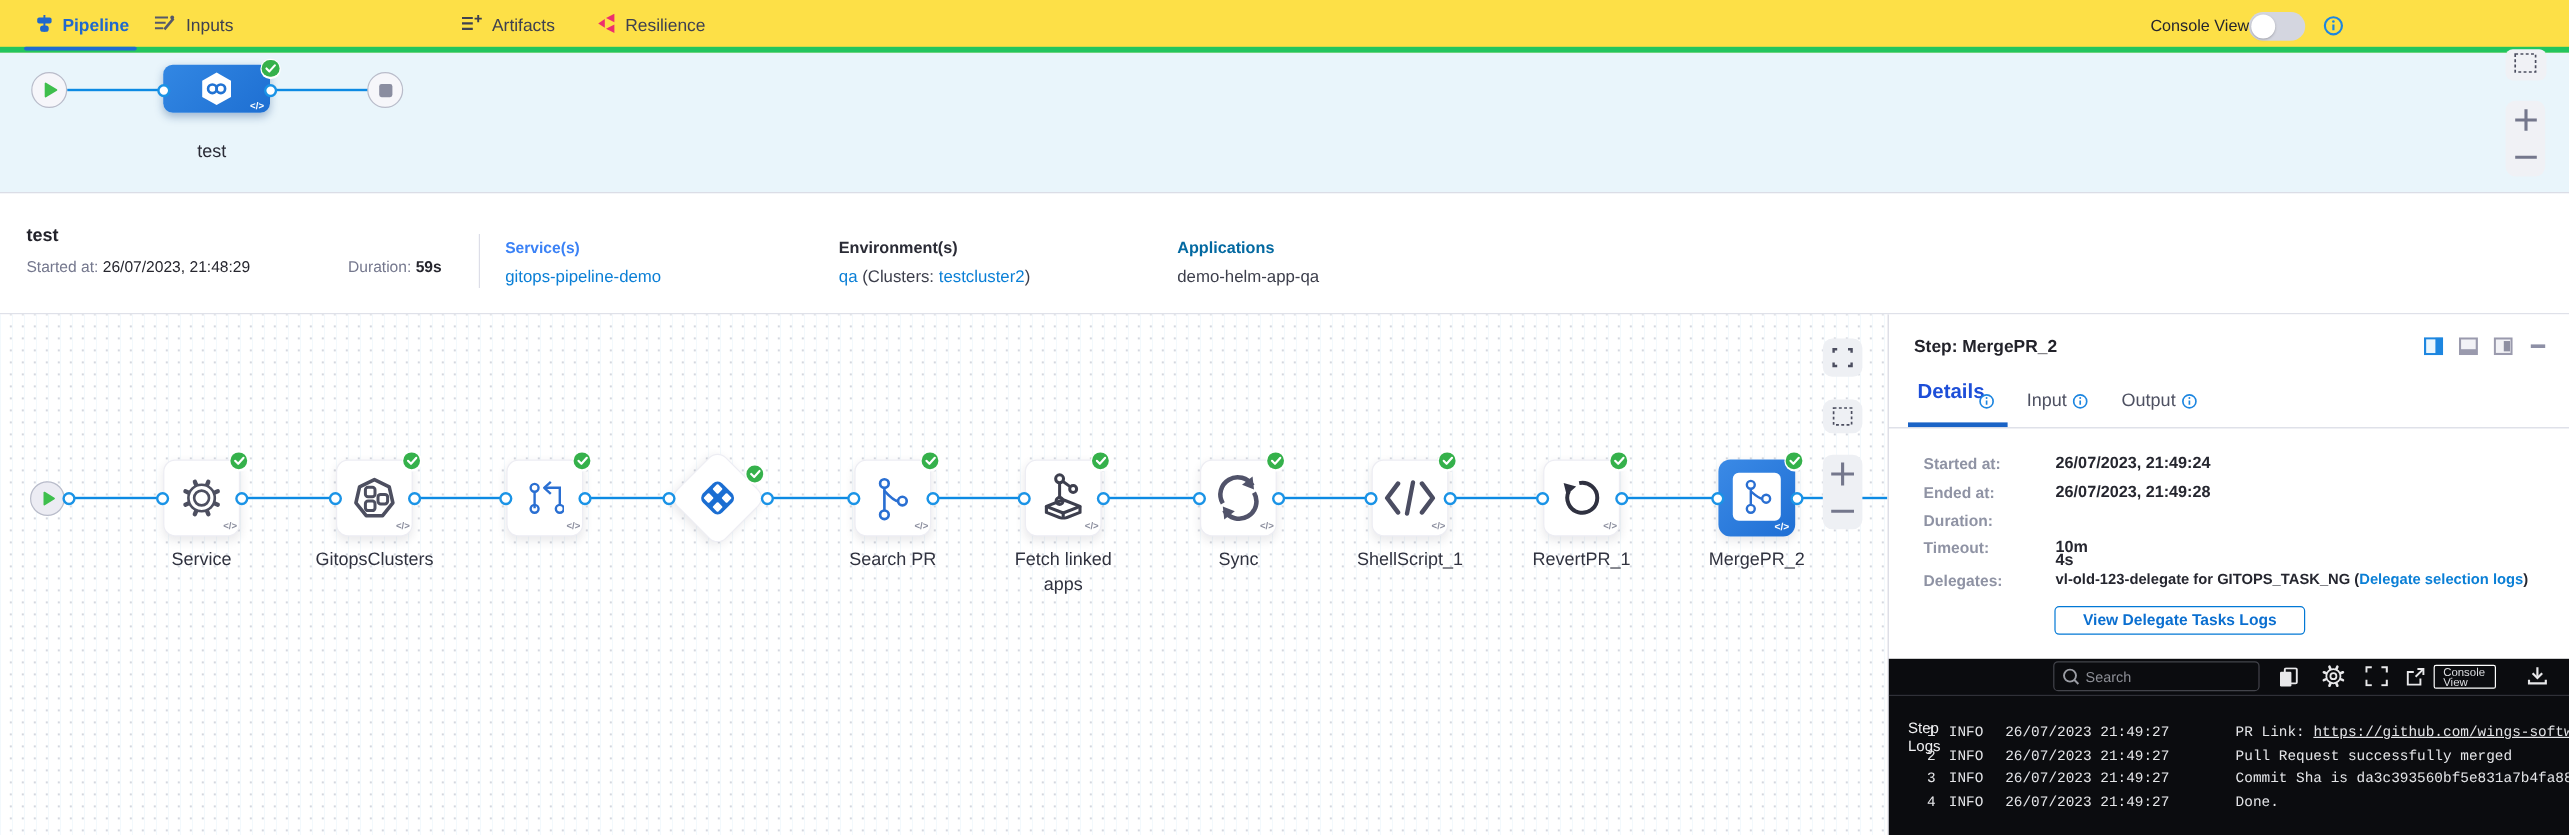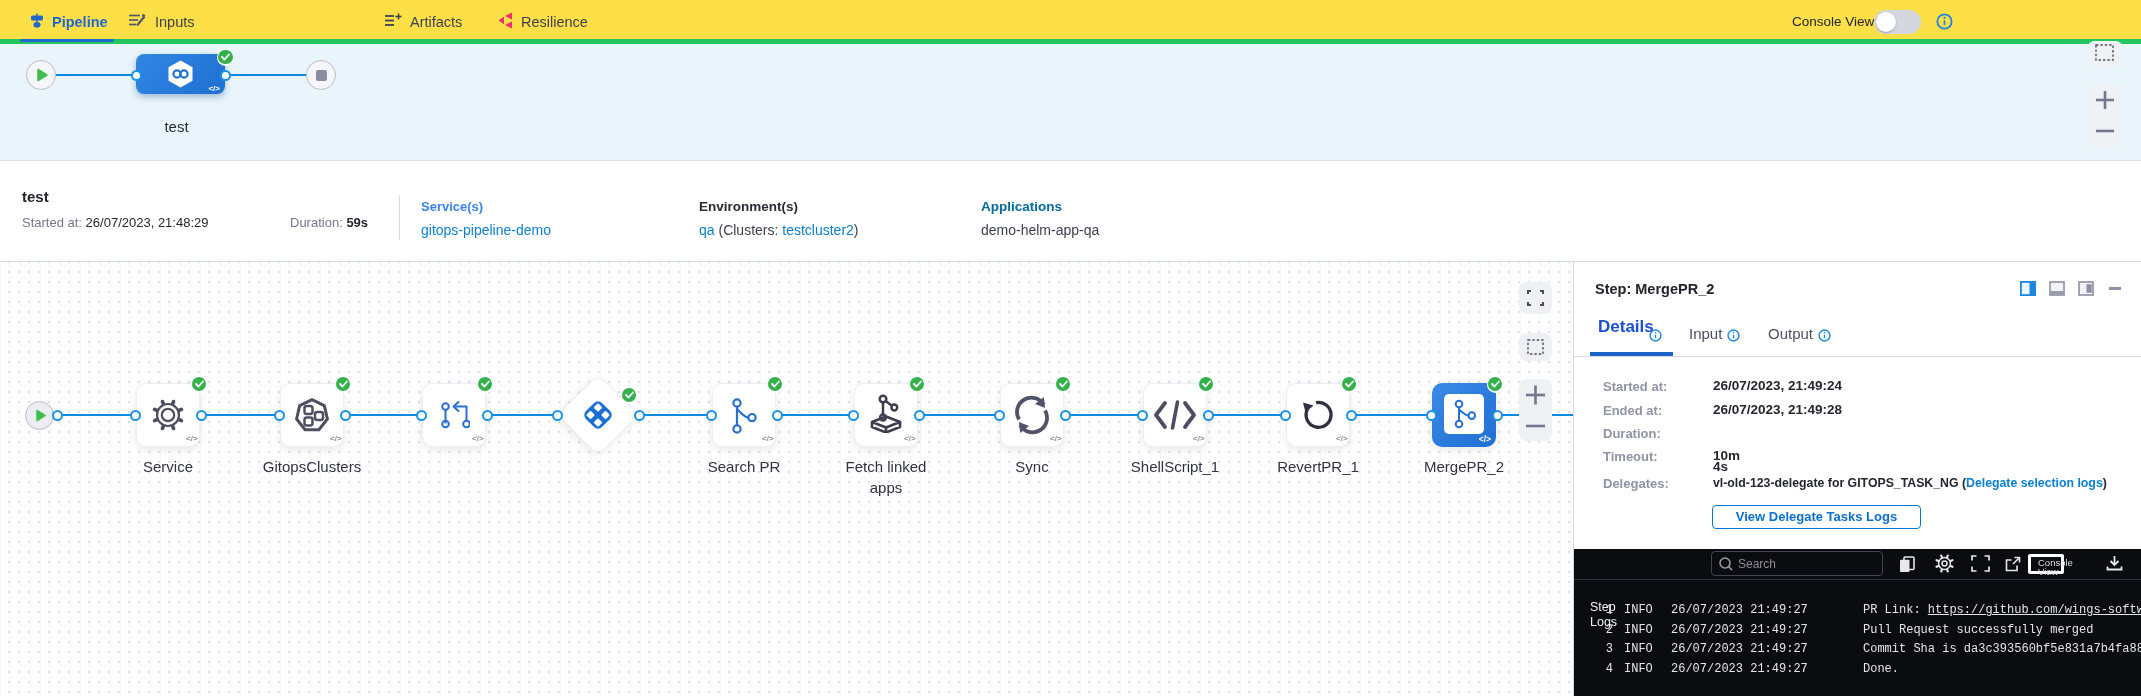"Console" div.abs { border: 3px solid #ffffff -> 1px solid #ffffff; width: 36px -> 52px }
